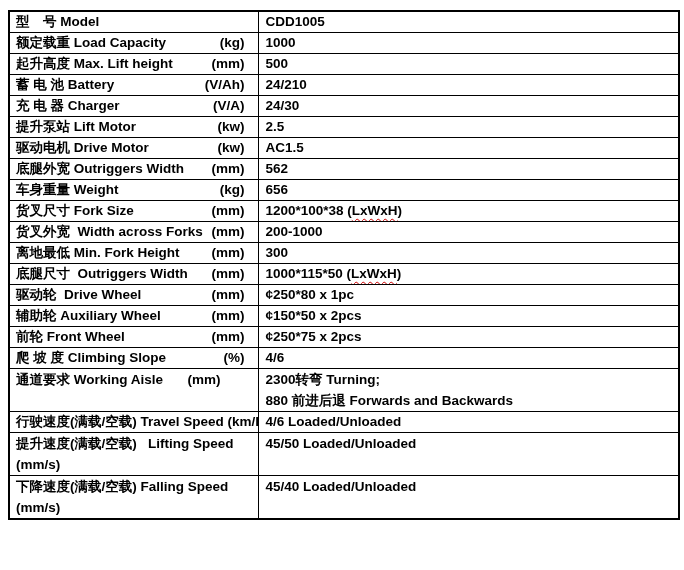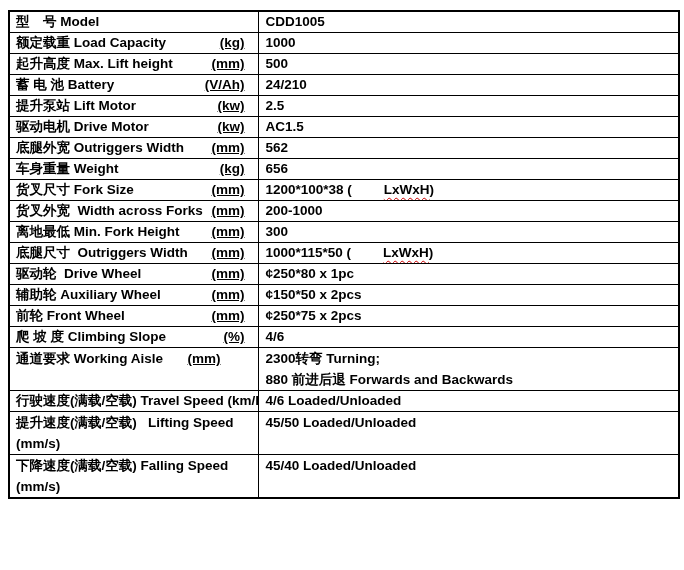"(kg)" .unit { text-decoration: underline -> none }
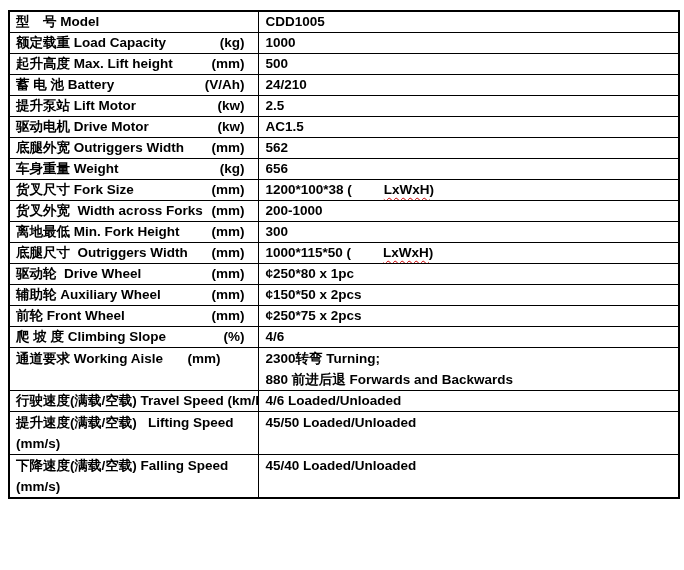"充 电 器 Charger" tr.single { html: none -> <tr> <td> <div> <span><span>充 电 器 Charger</span></span> <span>(V/A)</span> </div> </td> <td> <div><span>24/30</span></div> </td> </tr> }
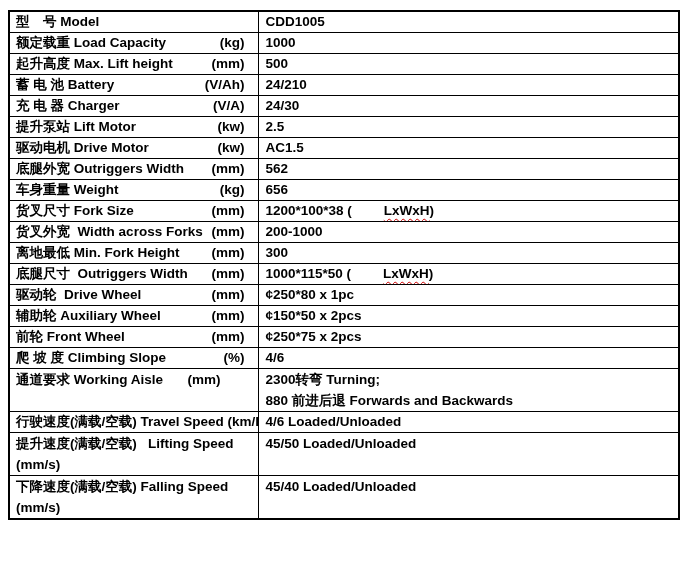"LxWxH" .sq { margin-left: 32px -> none }
